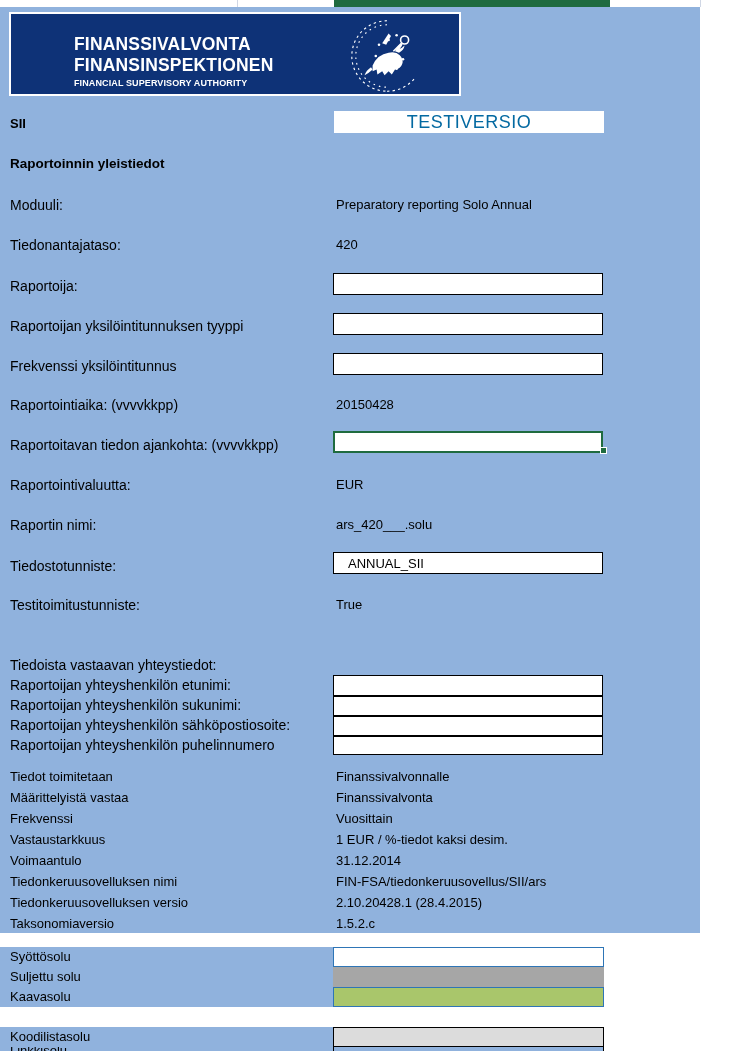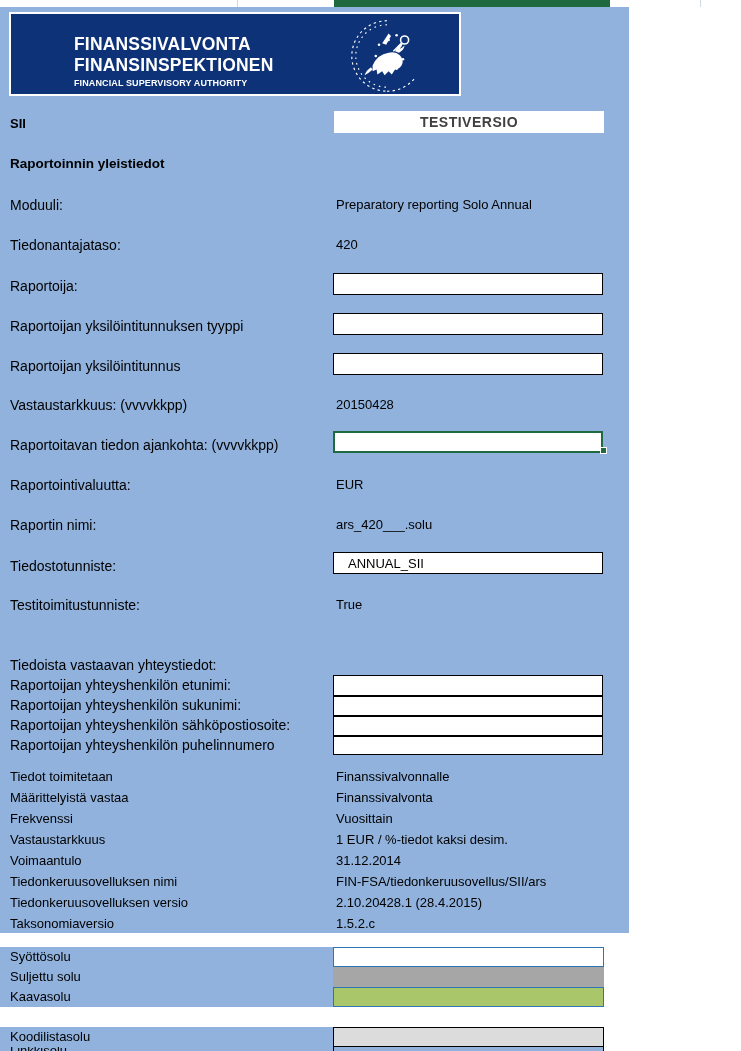"FINANSSIVALVONTA" .sheet { width: 629px -> 700px }
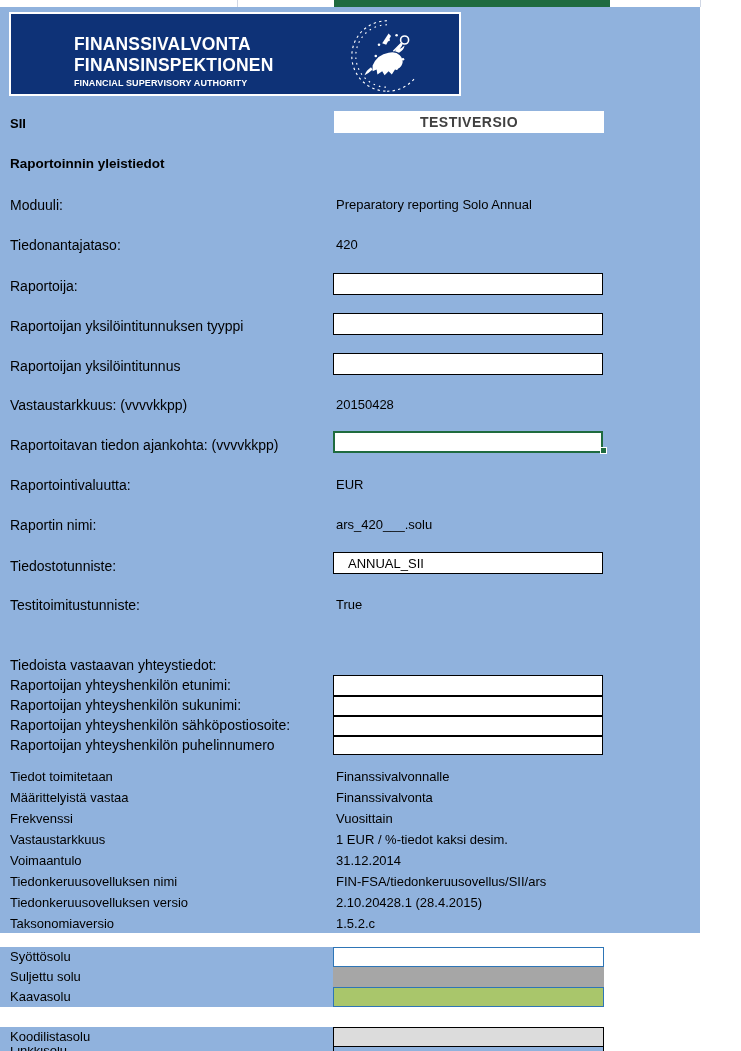"TESTIVERSIO" .testiversio-box span { color: #404040 -> #0369a1; font-size: 14px -> 18px; font-weight: bold -> normal }
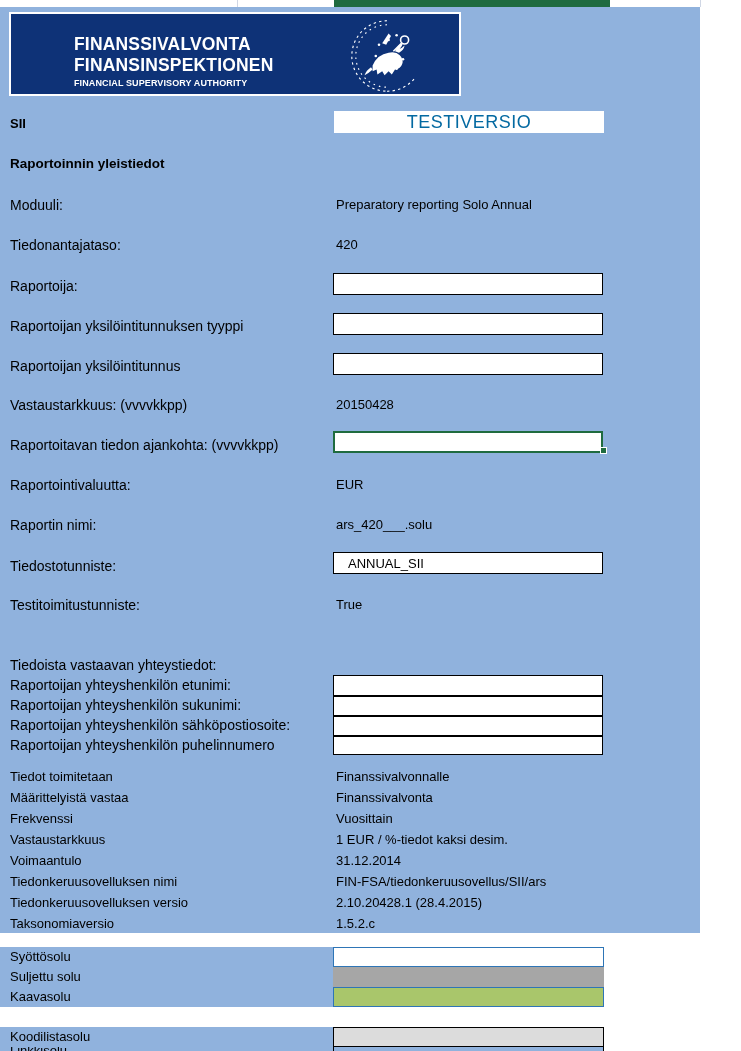"Raportoijan yksilöintitunnus" div.row-label { text: Raportoijan -> Frekvenssi }
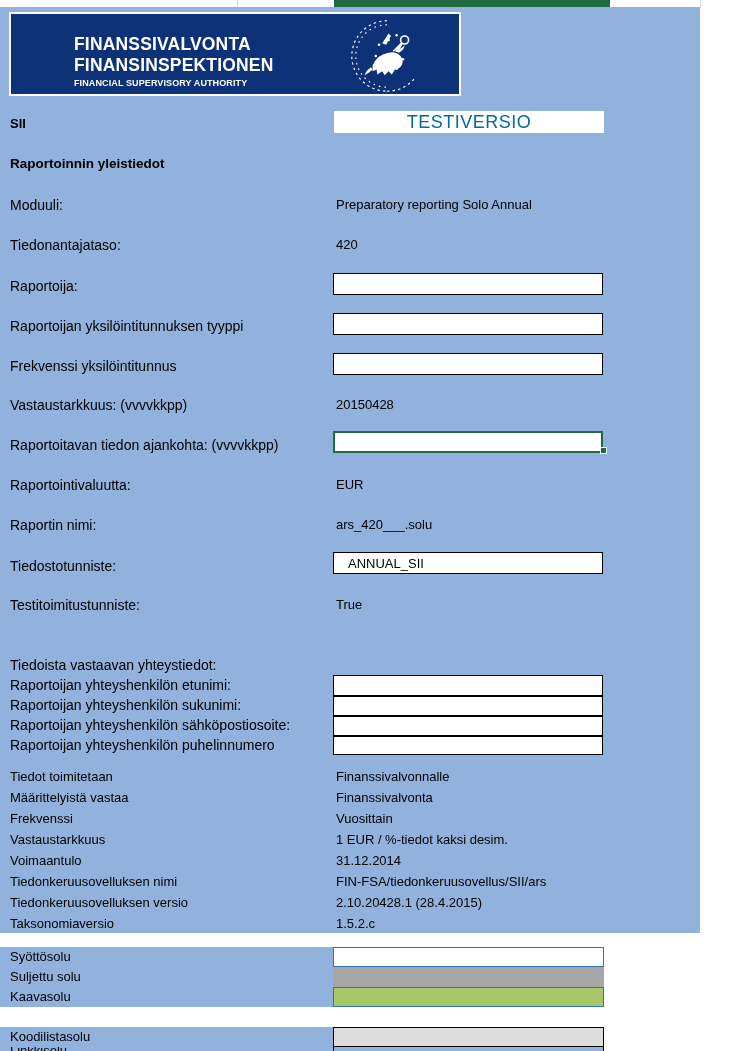"Vastaustarkkuus: (vvvvkkpp)" div.row-label { text: Vastaustarkkuus -> Raportointiaika }
